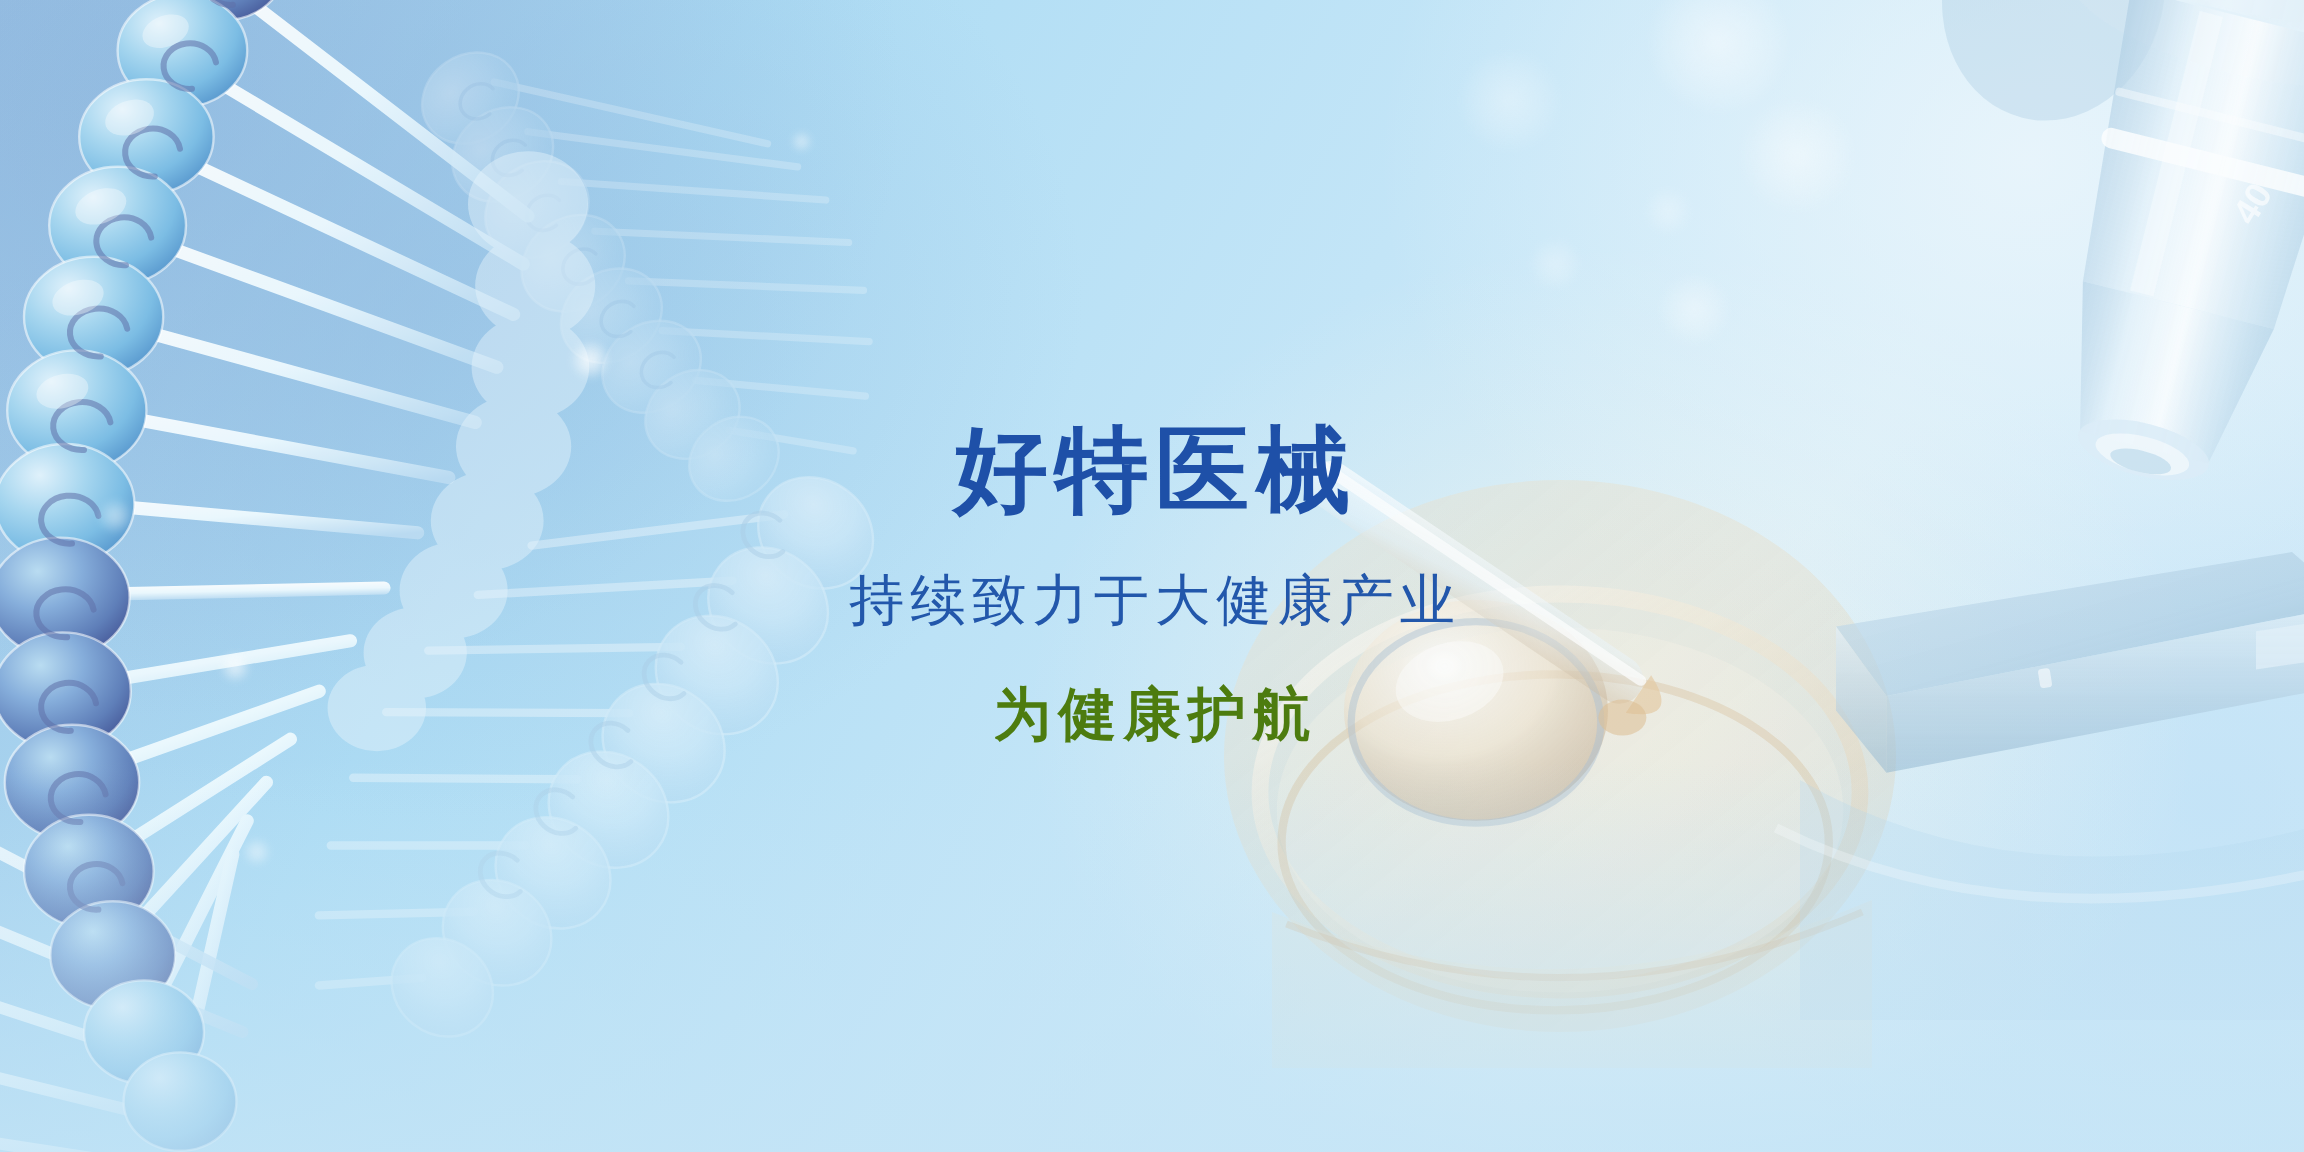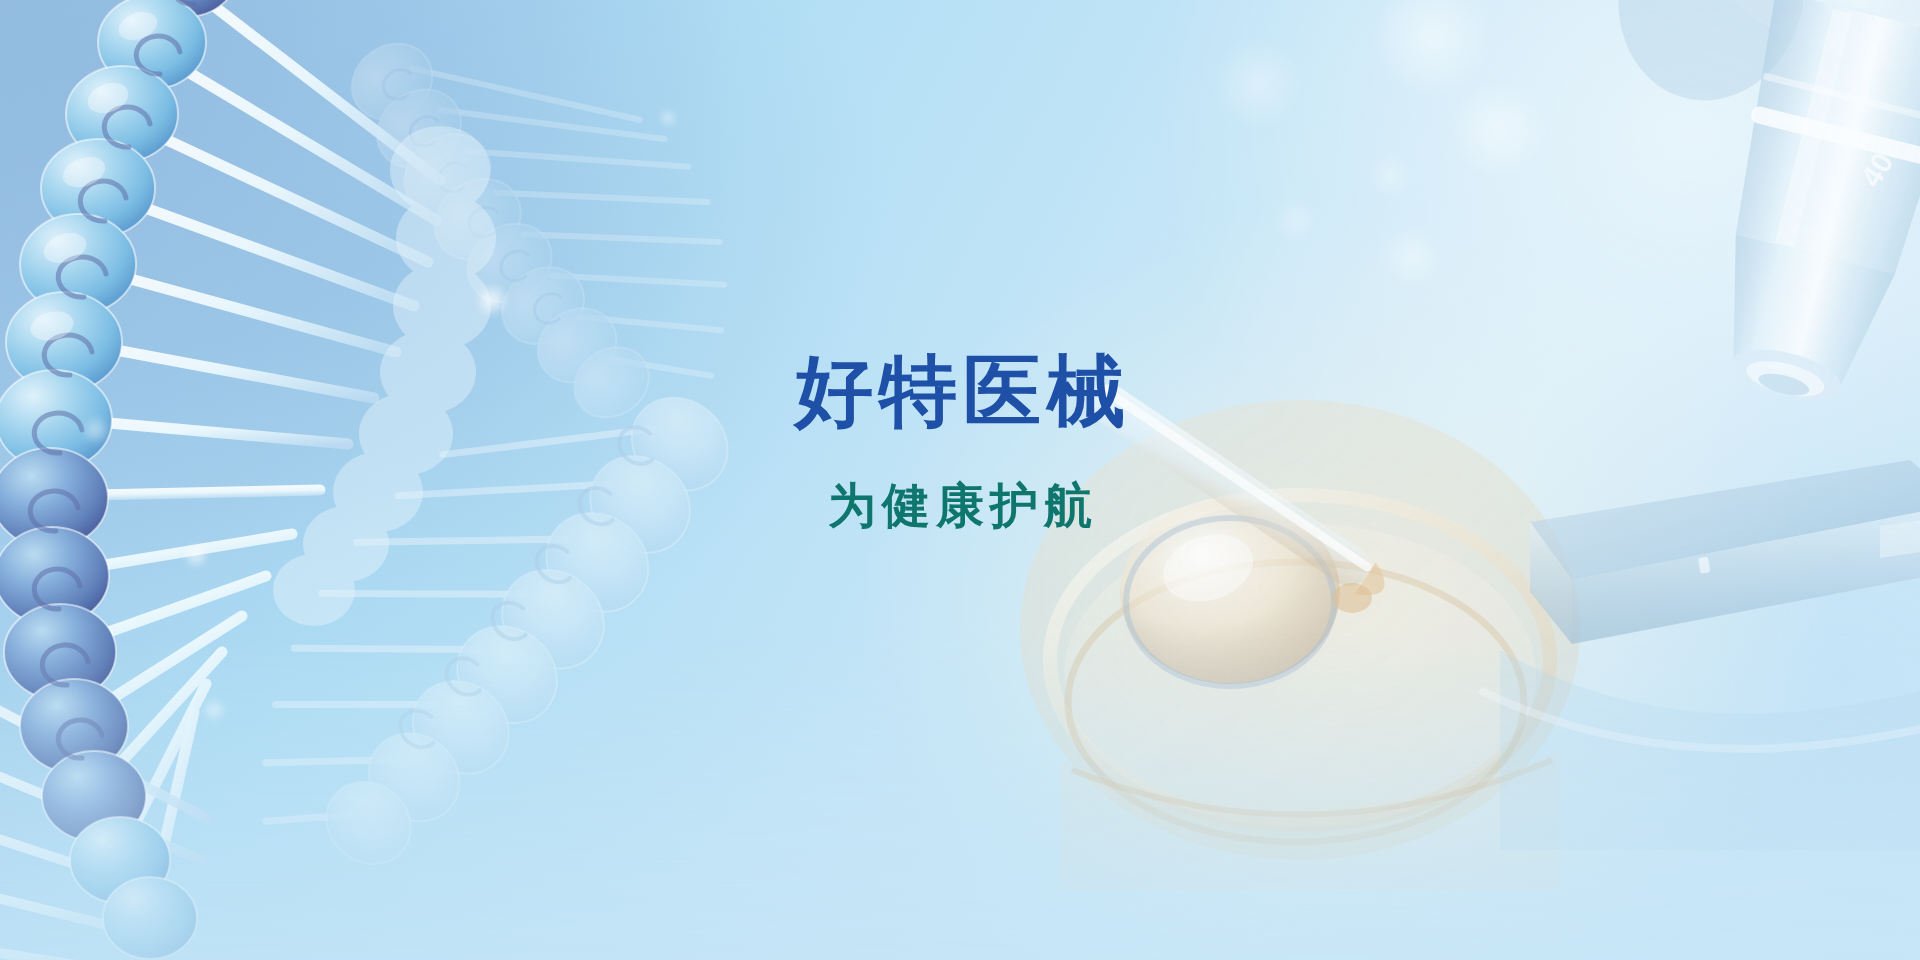"持续致力于大健康产业" div { html: none -> <div>持续致力于大健康产业</div> }
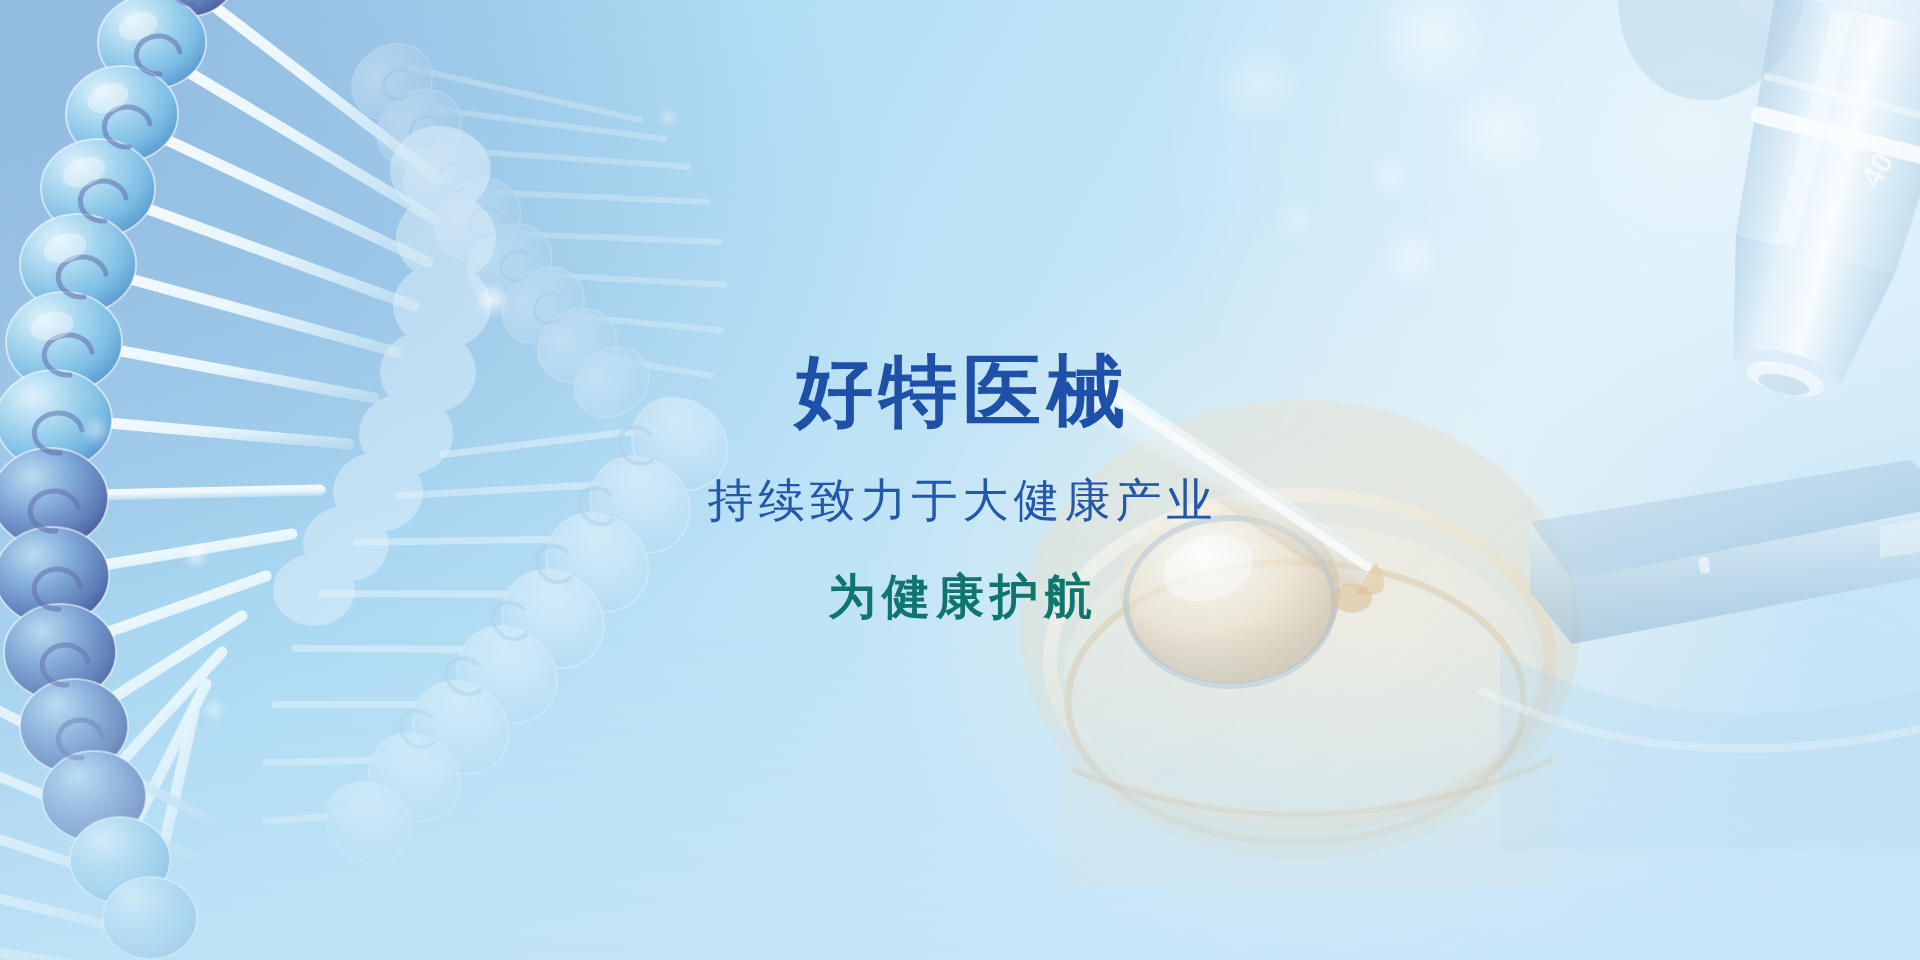"为健康护航" #tagline { color: #0f766e -> #4d7c0f }
